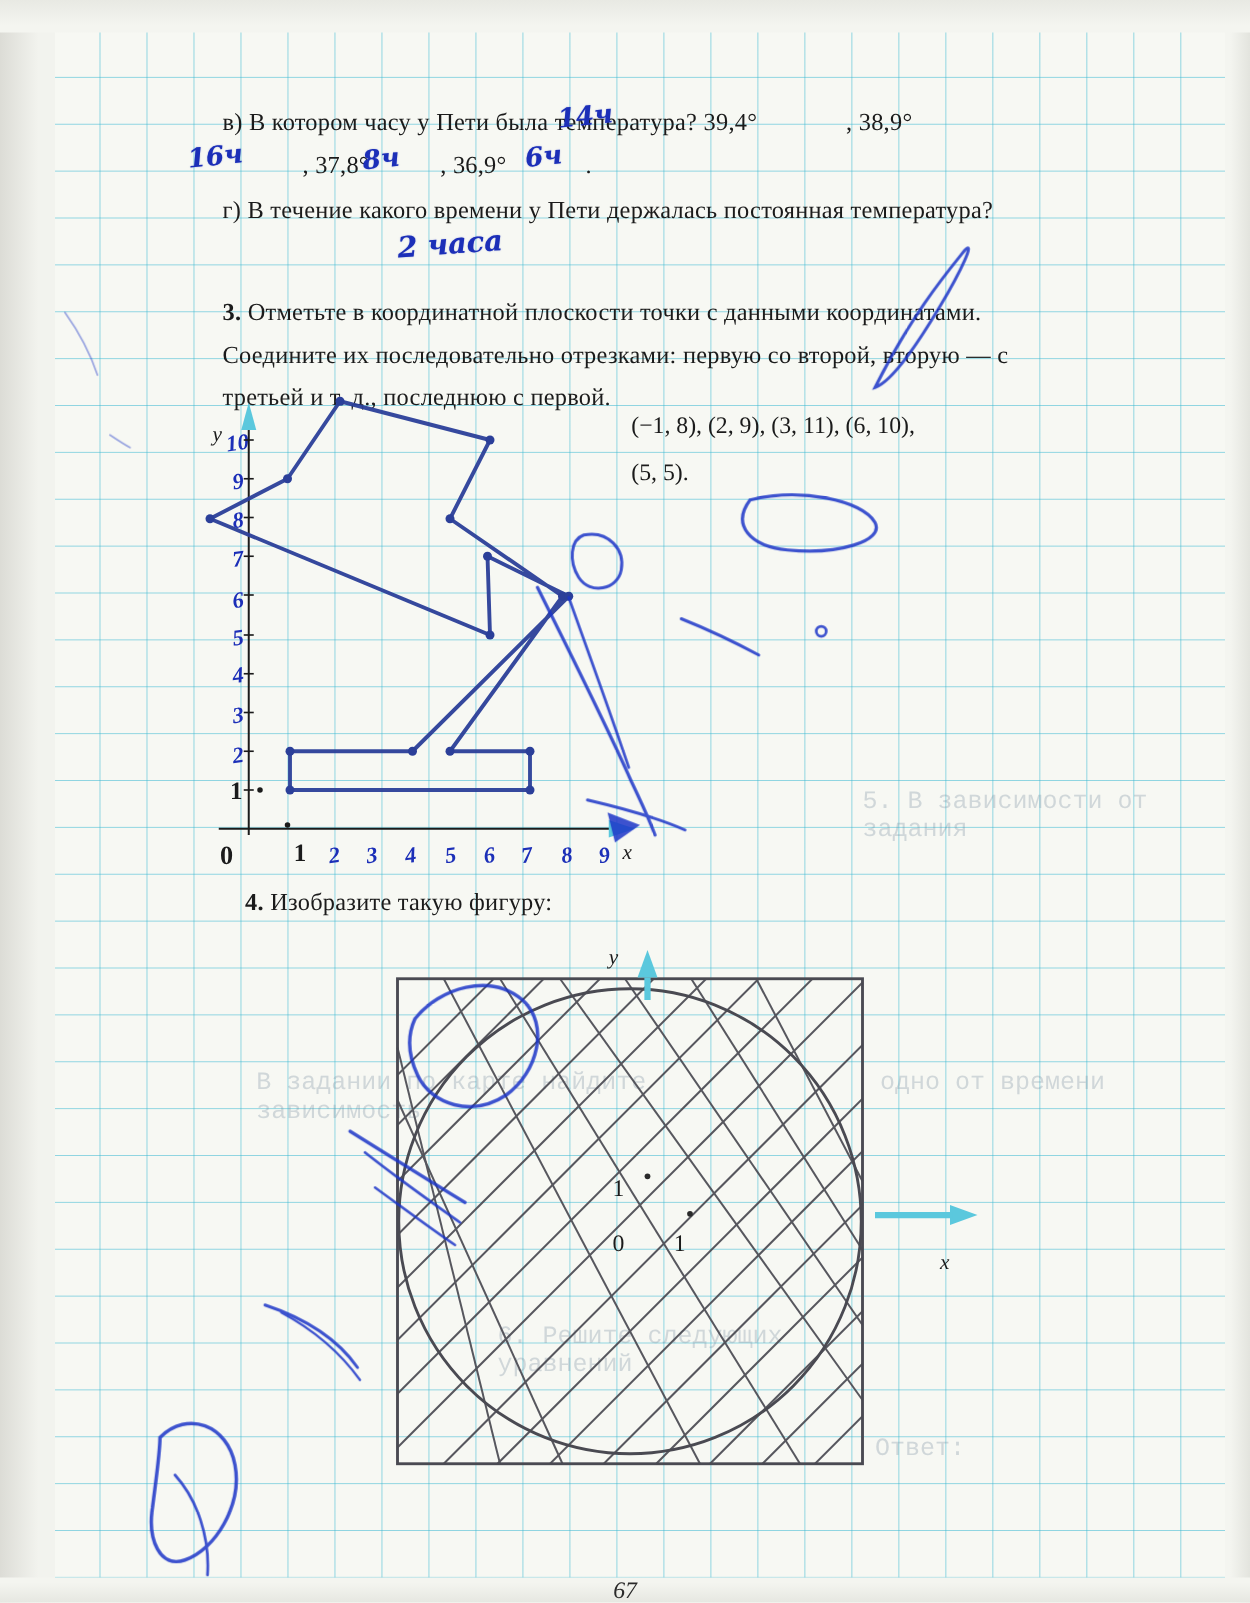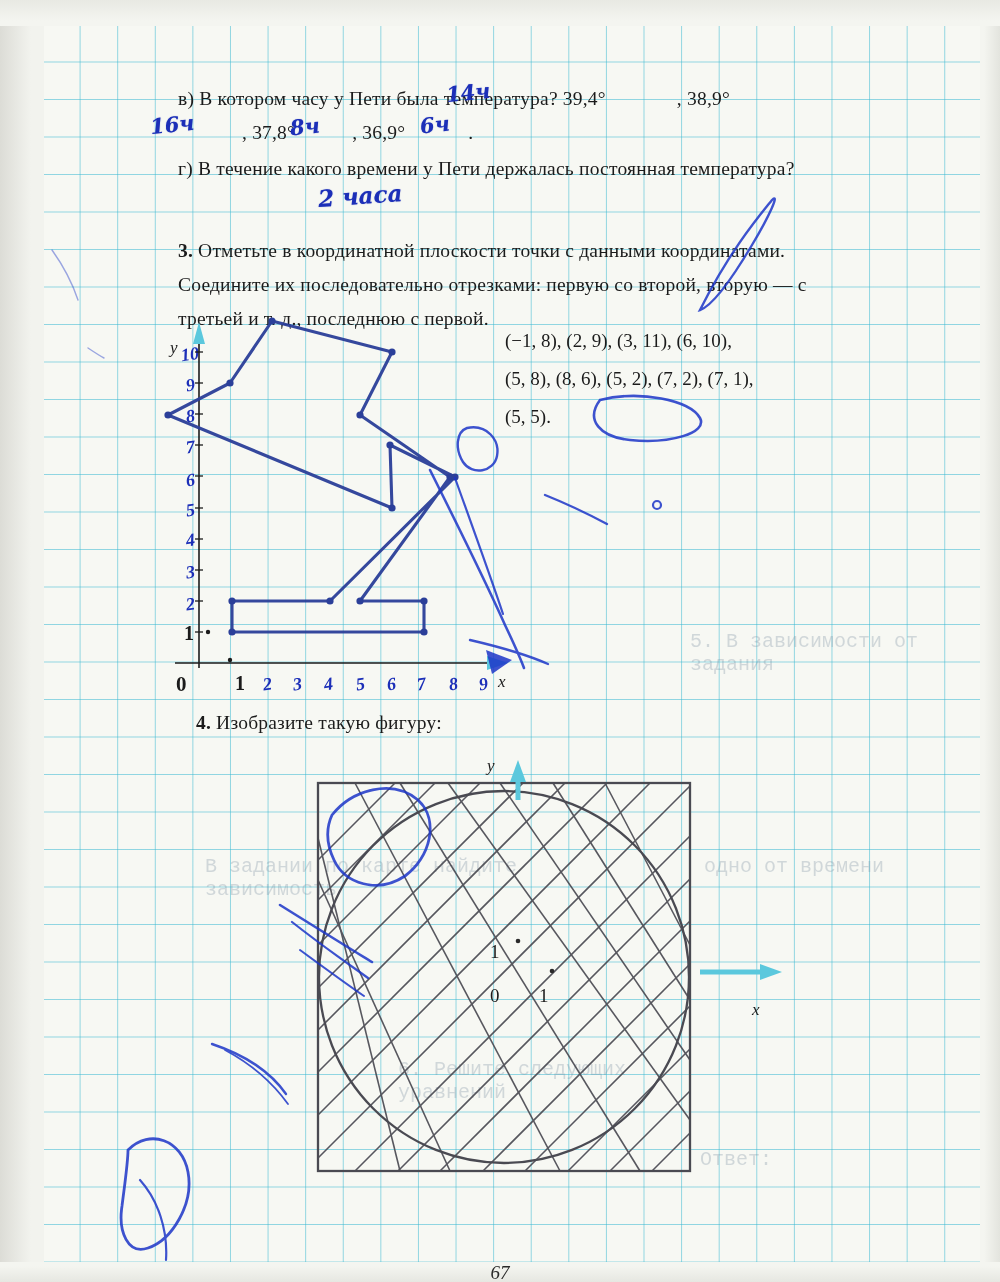"(5, 8), (8, 6), (5," div { html: <div>(5, 8), (8, 6), (5, 2), (7, 2), (7, 1),</div> -> none }
